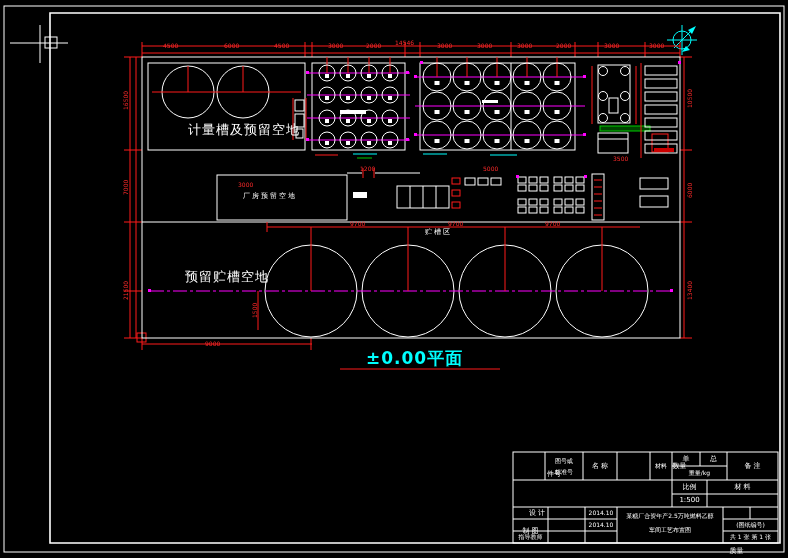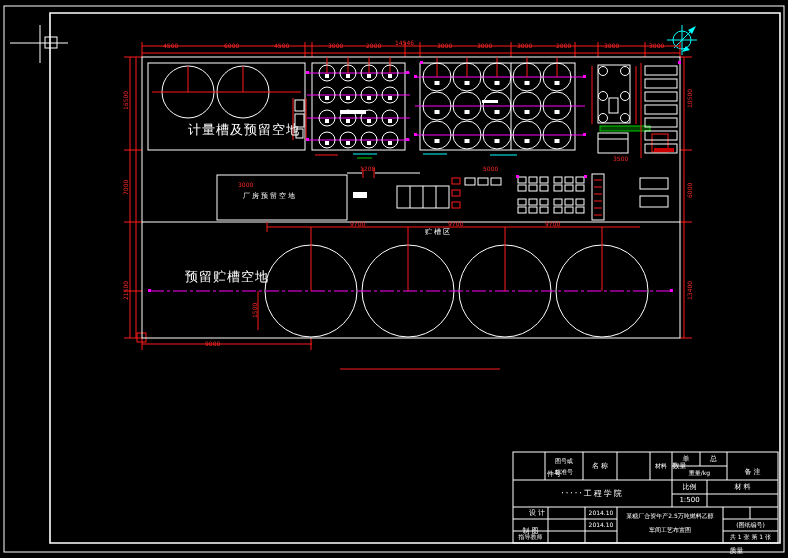"±0.00平面" div.plan-title { html: none -> <div>±0.00平面</div> }
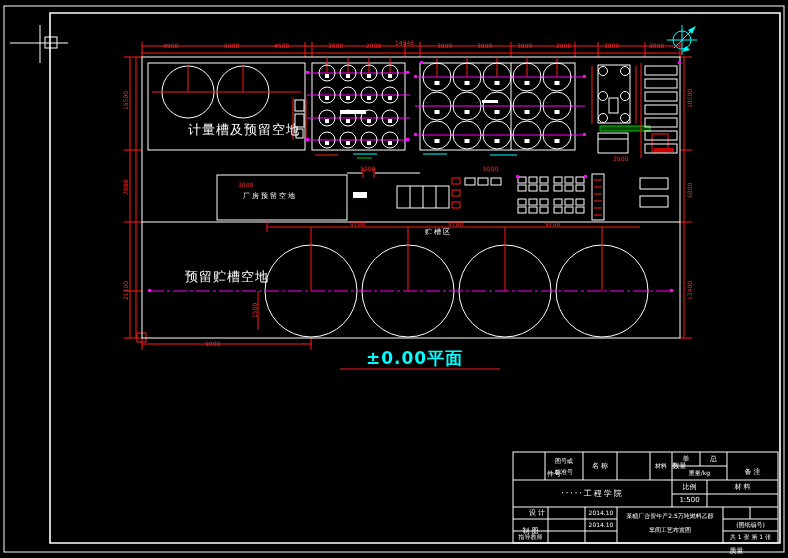"备 注" div.tb { height: 40px -> 28px }
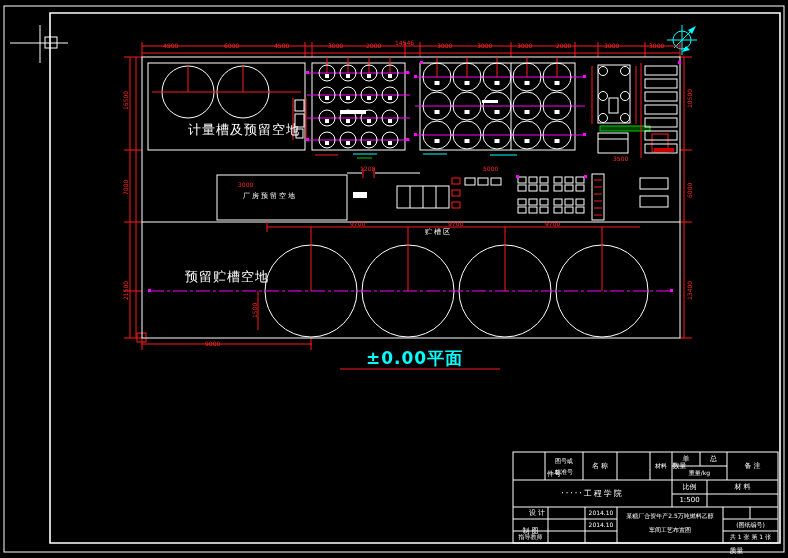"·····工程学院" div.tb { html: <div>·····工程学院</div> -> none }
